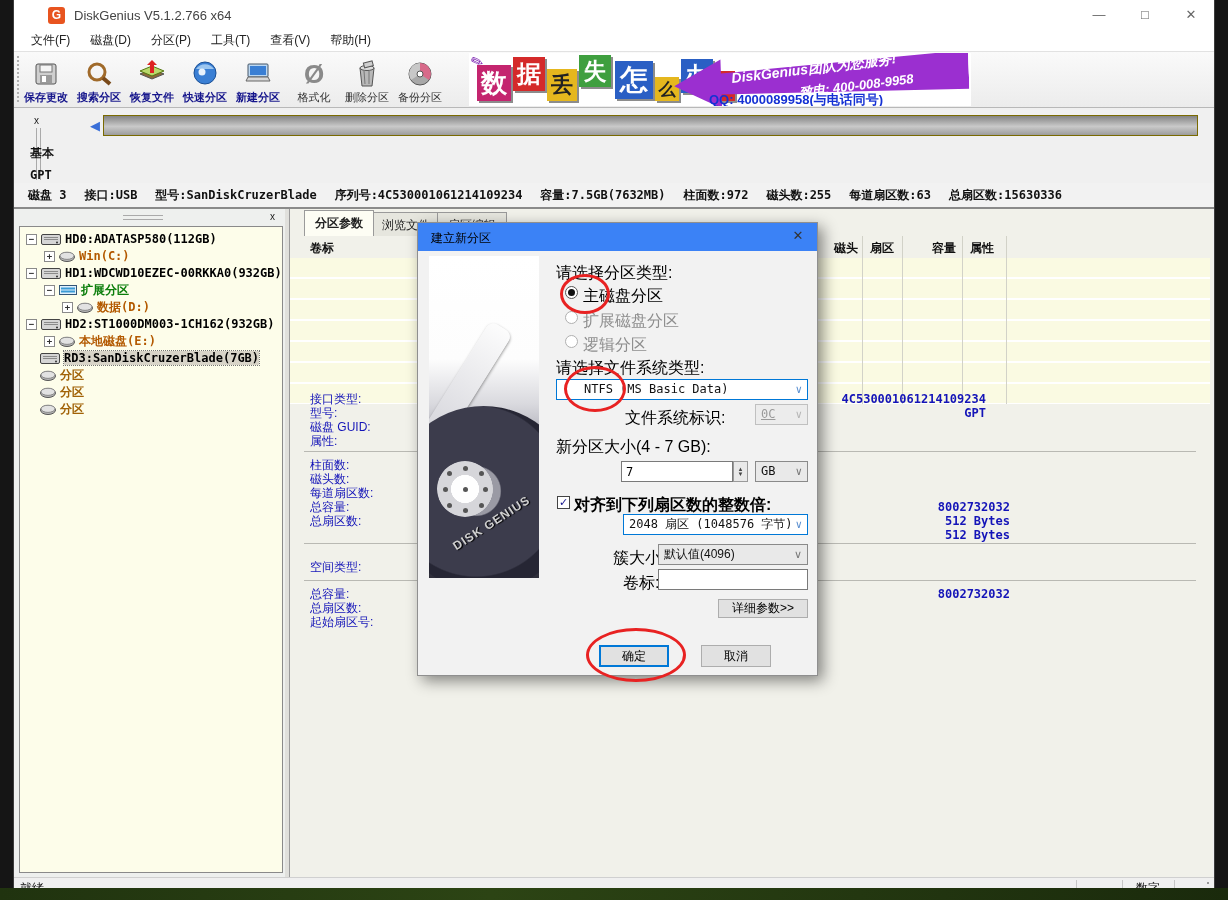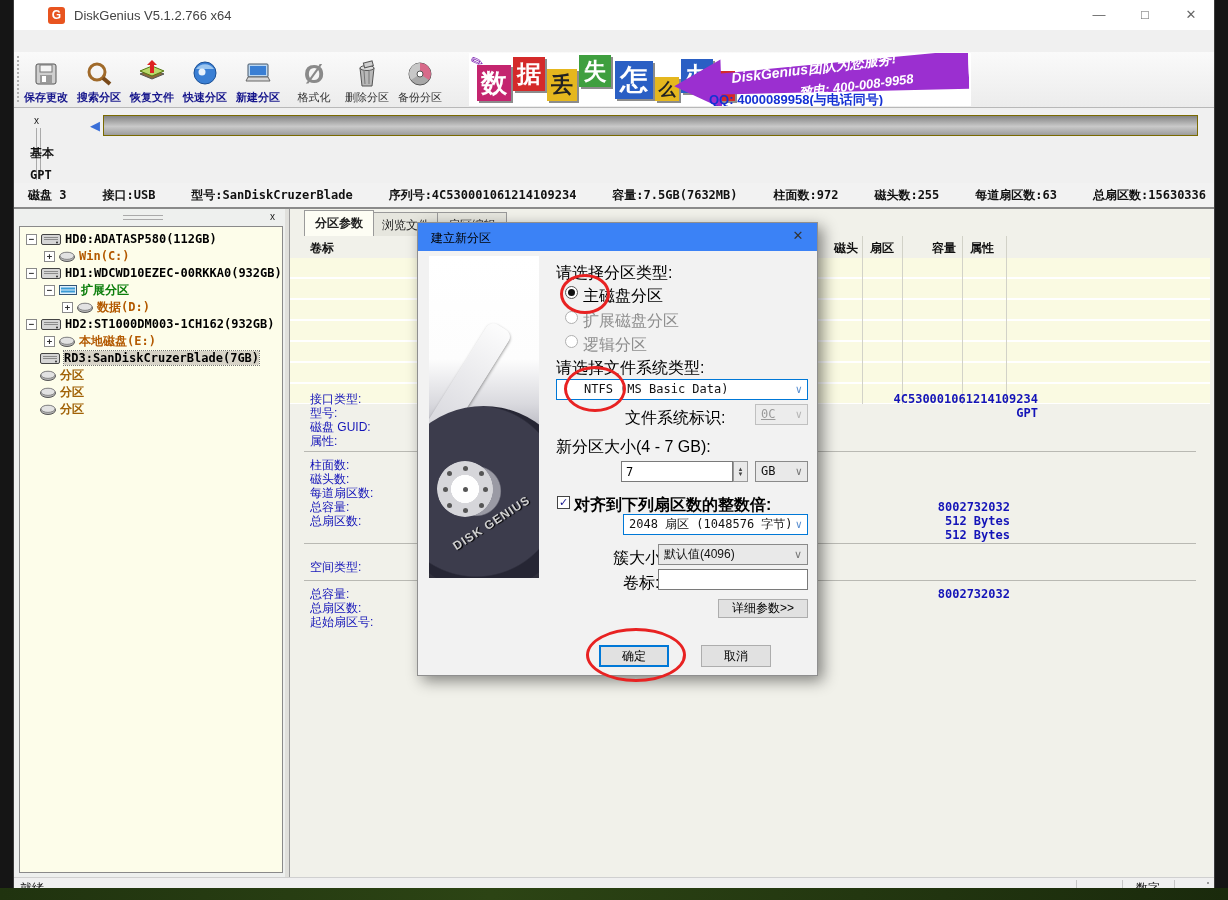"文件(F)" div.menubar { html: none -> <div> <span>文件(F)</span> <span>磁盘(D)</span> <span>分区(P)</span> <span>工具(T)</span> <span>查看(V)</span> <span>帮助(H)</span> </div> }
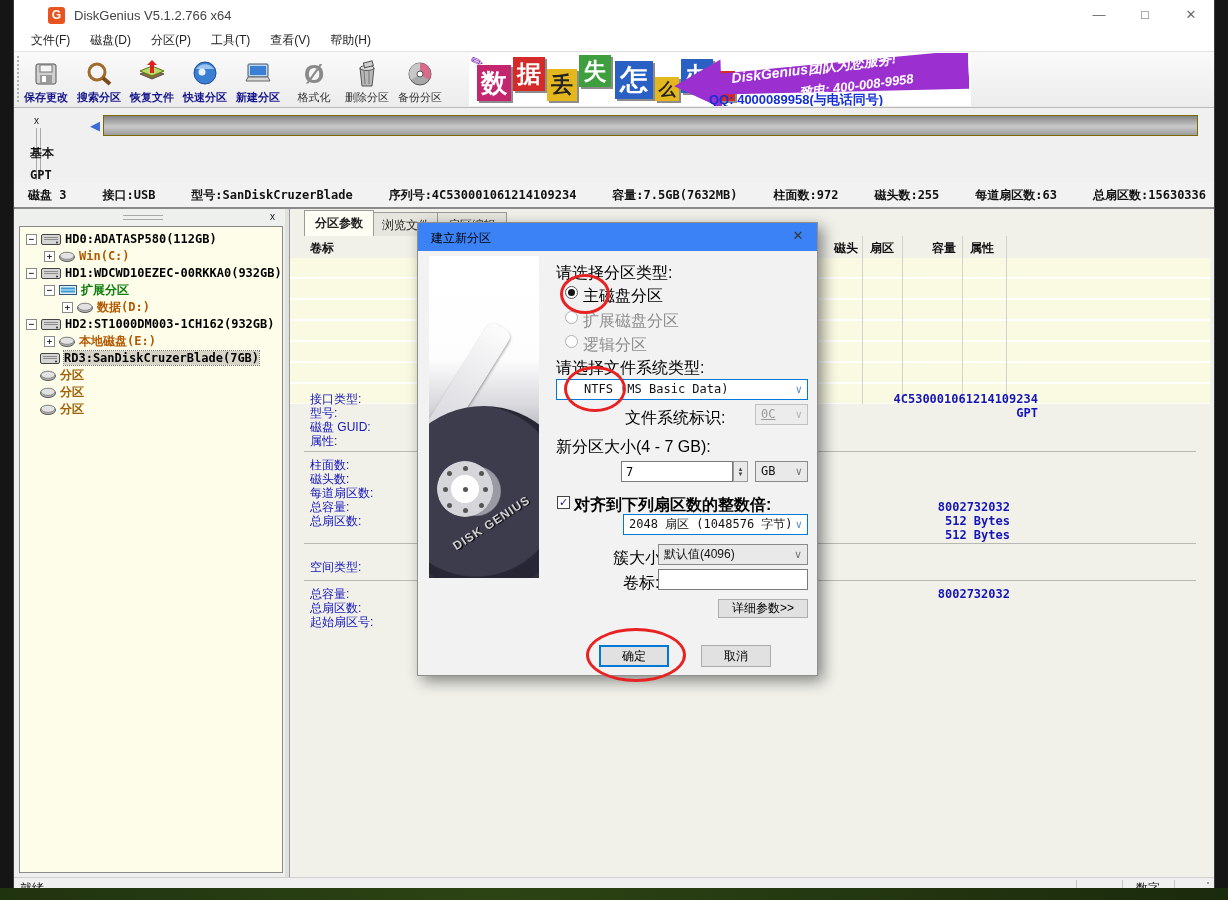"磁盘 3" .diskinfo { gap: 36px -> 18px }
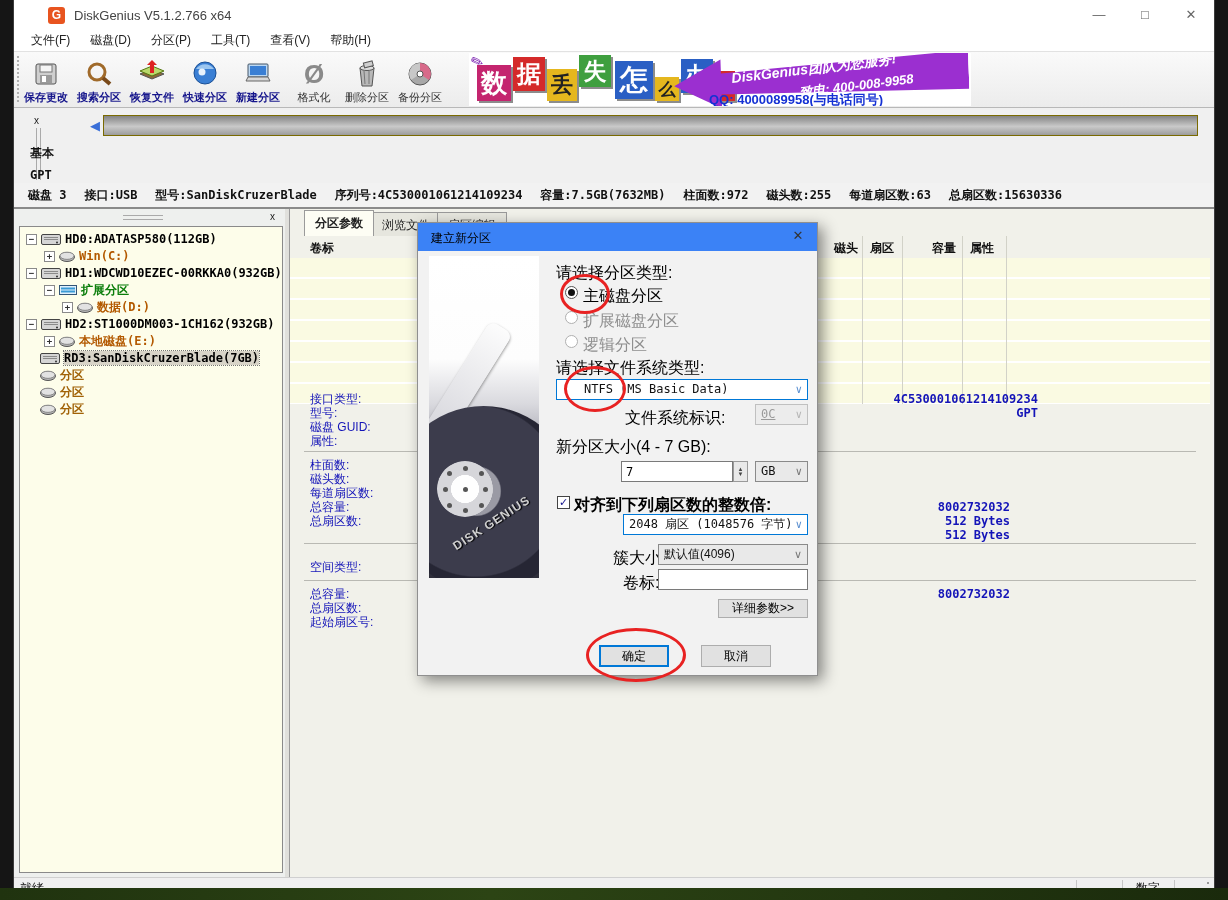"4C530001061214109234" div.pvalues { left: 548px -> 496px }
